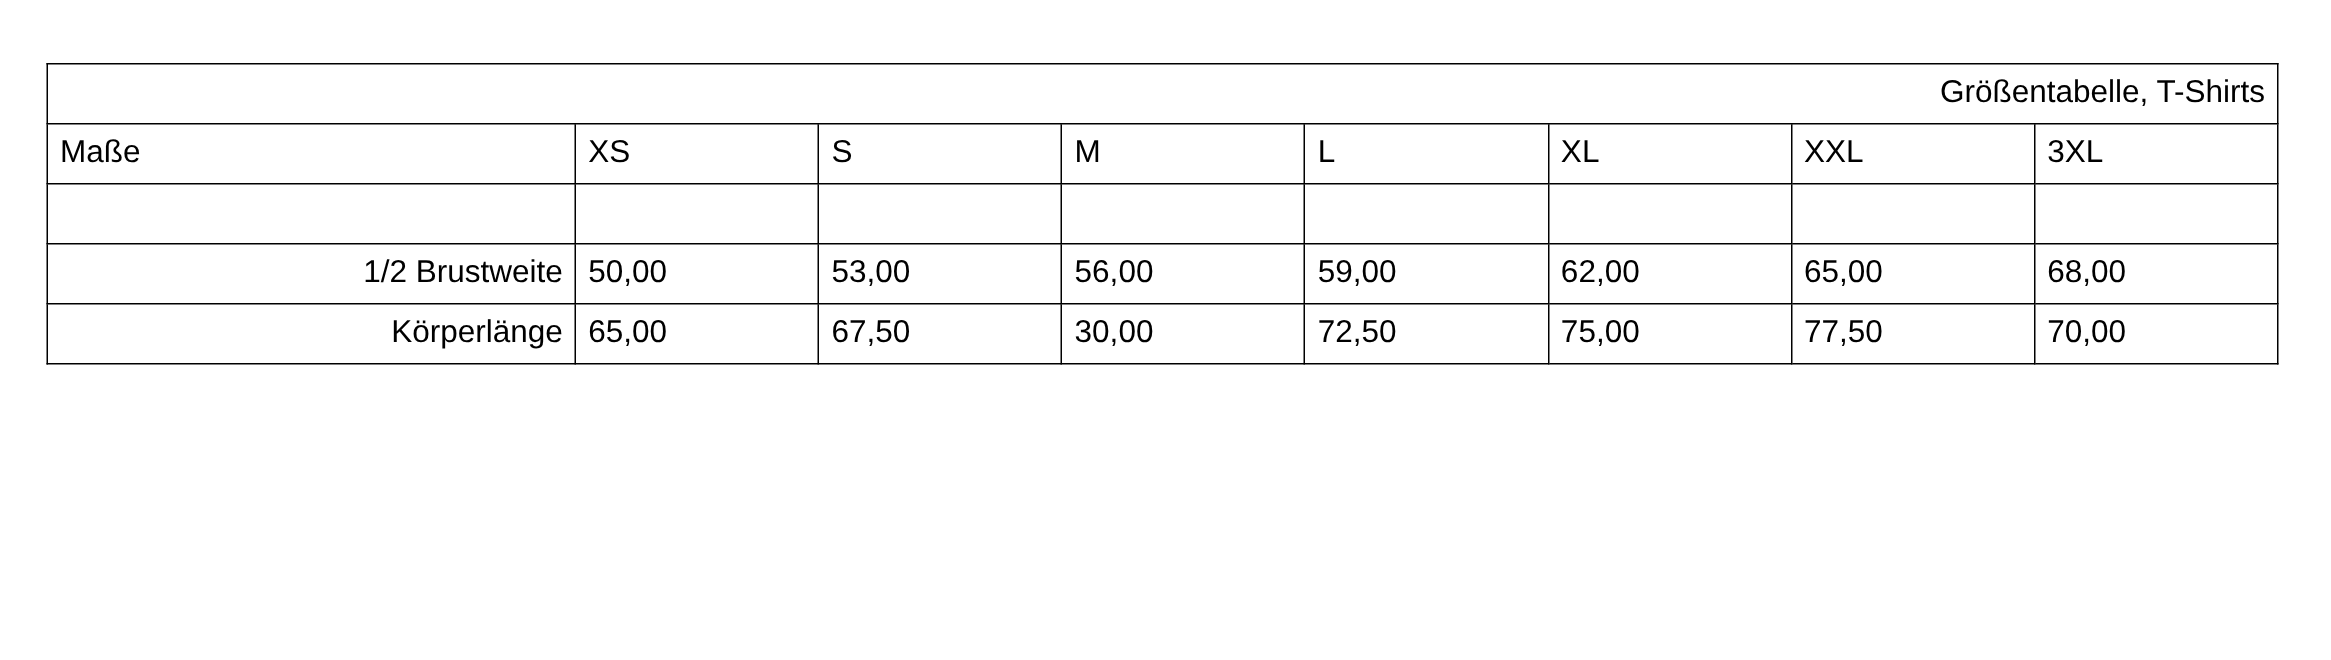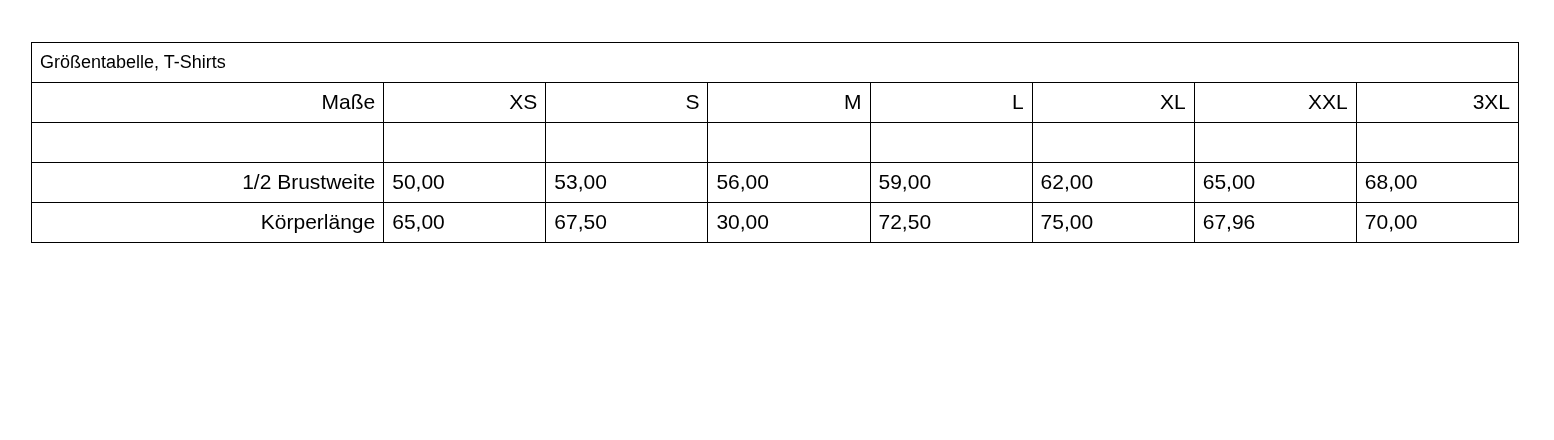"Größentabelle, T-Shirts" td.title { font-size: 18px -> 21px; text-align: left -> right }
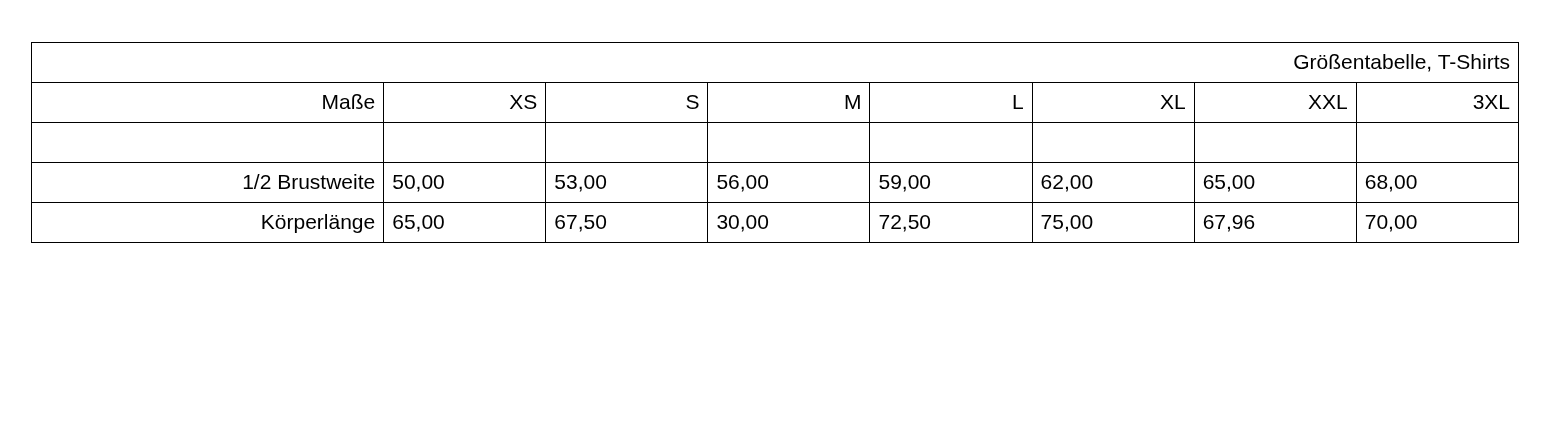"Maße" td.hdr { text-align: right -> left }
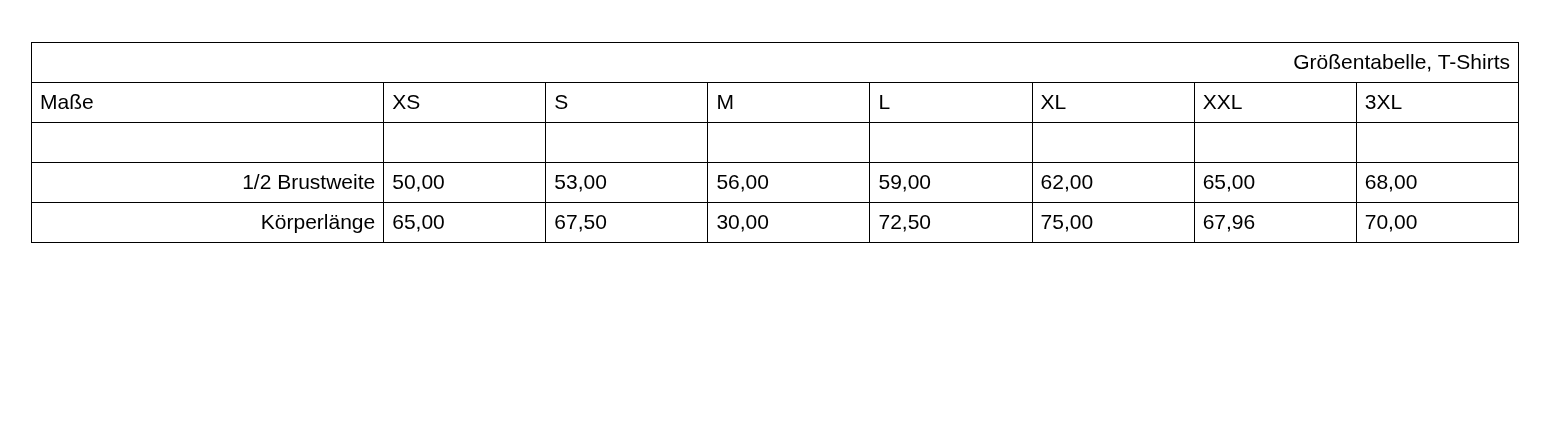"67,96" td.num { text: 67,96 -> 77,50 }
